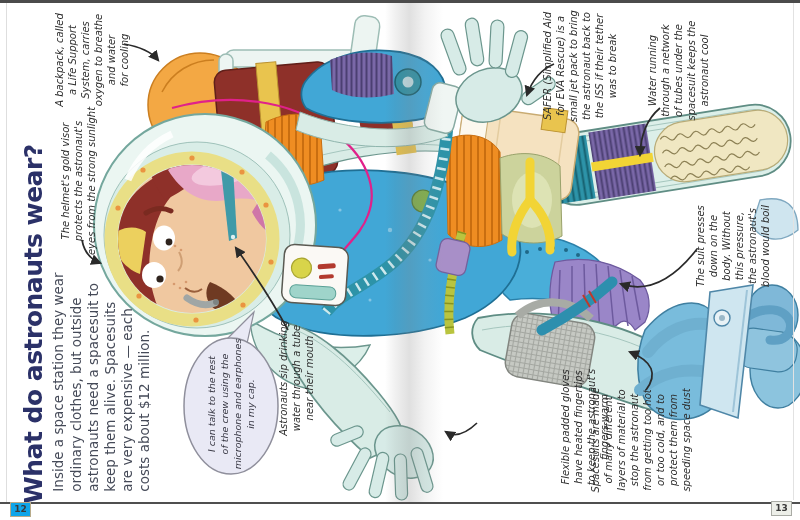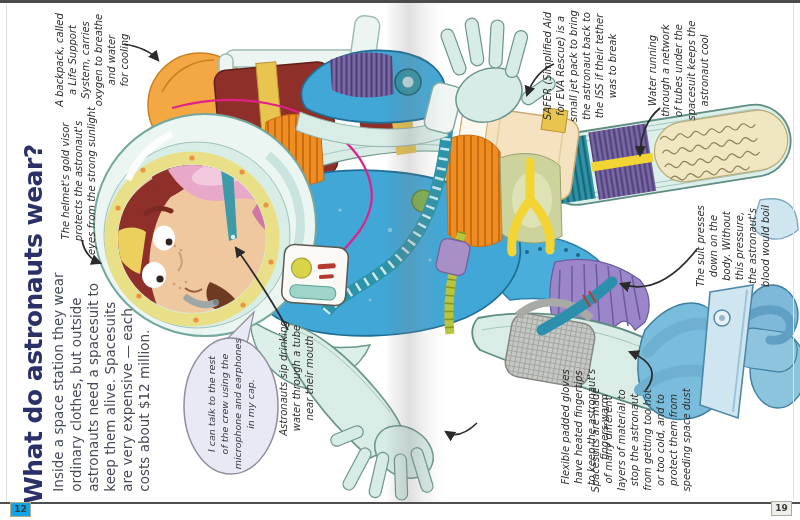"19" div.pg { text: 19 -> 13 }
